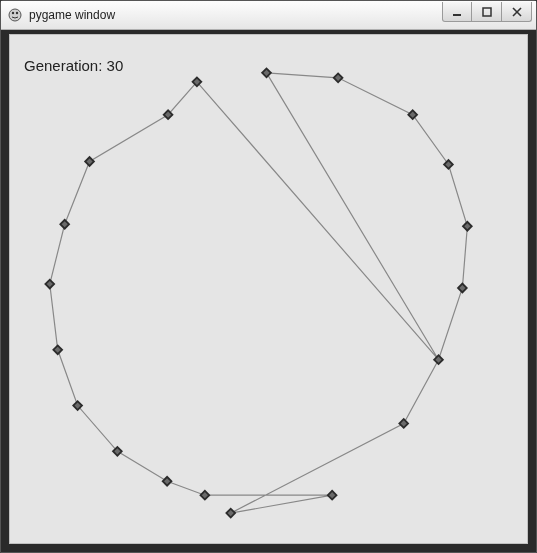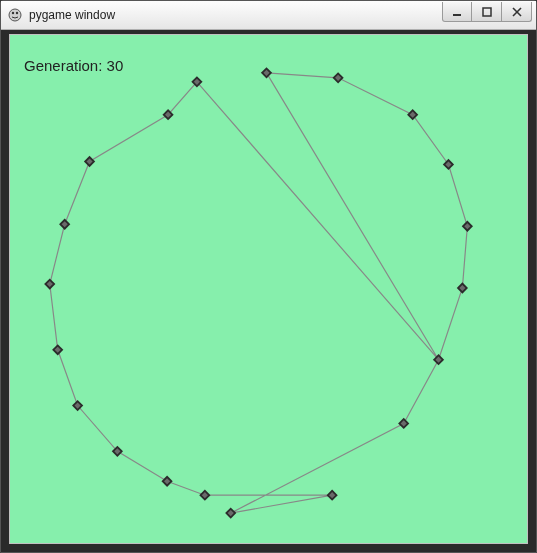"Generation: 30" .client { background: #86efac -> #e5e5e5 }
